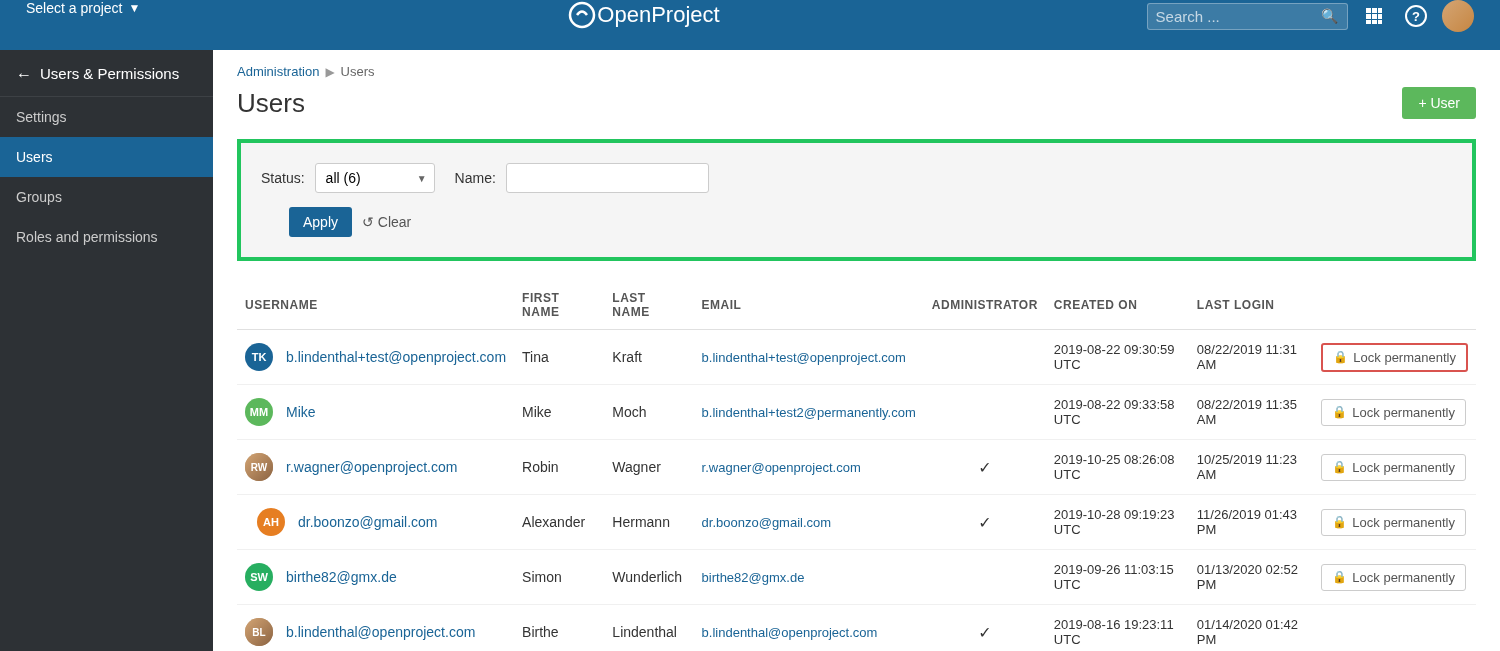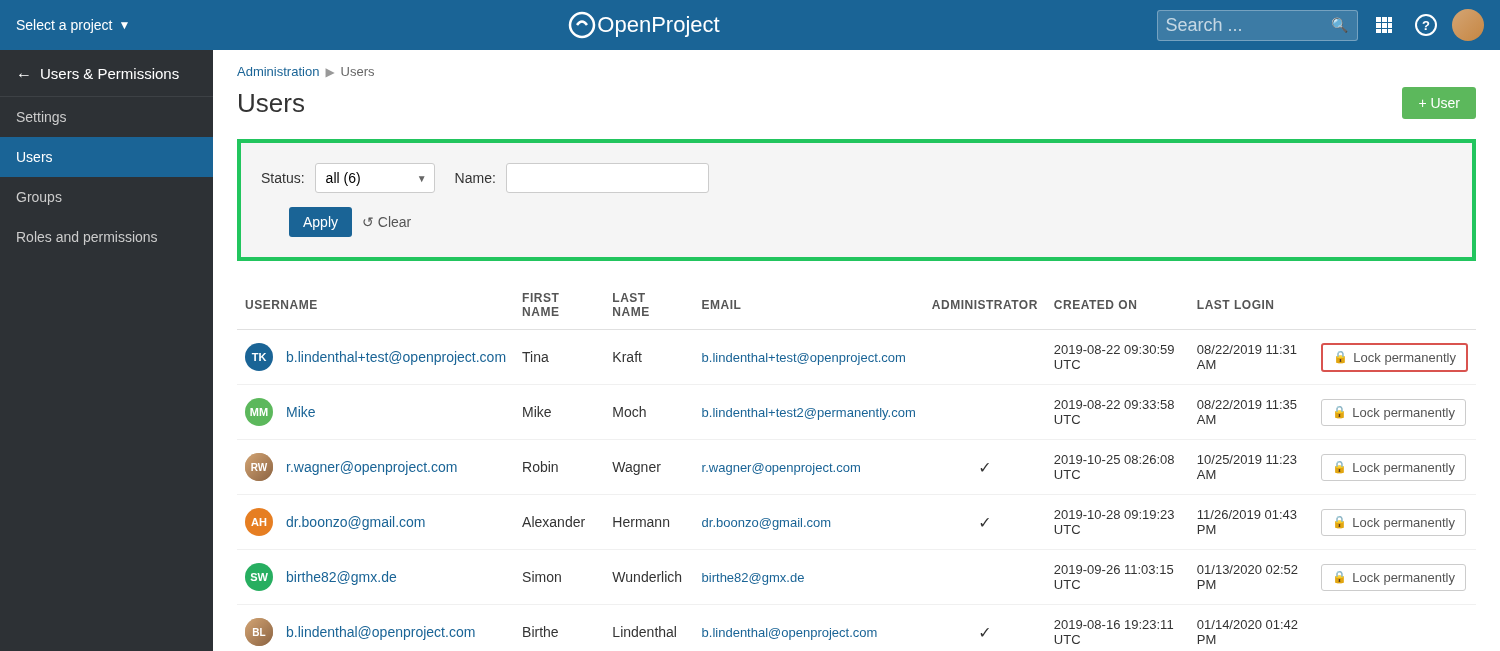"Select a project" .top-nav { align-items: center -> flex-start; padding: 0 16px -> 0 26px }
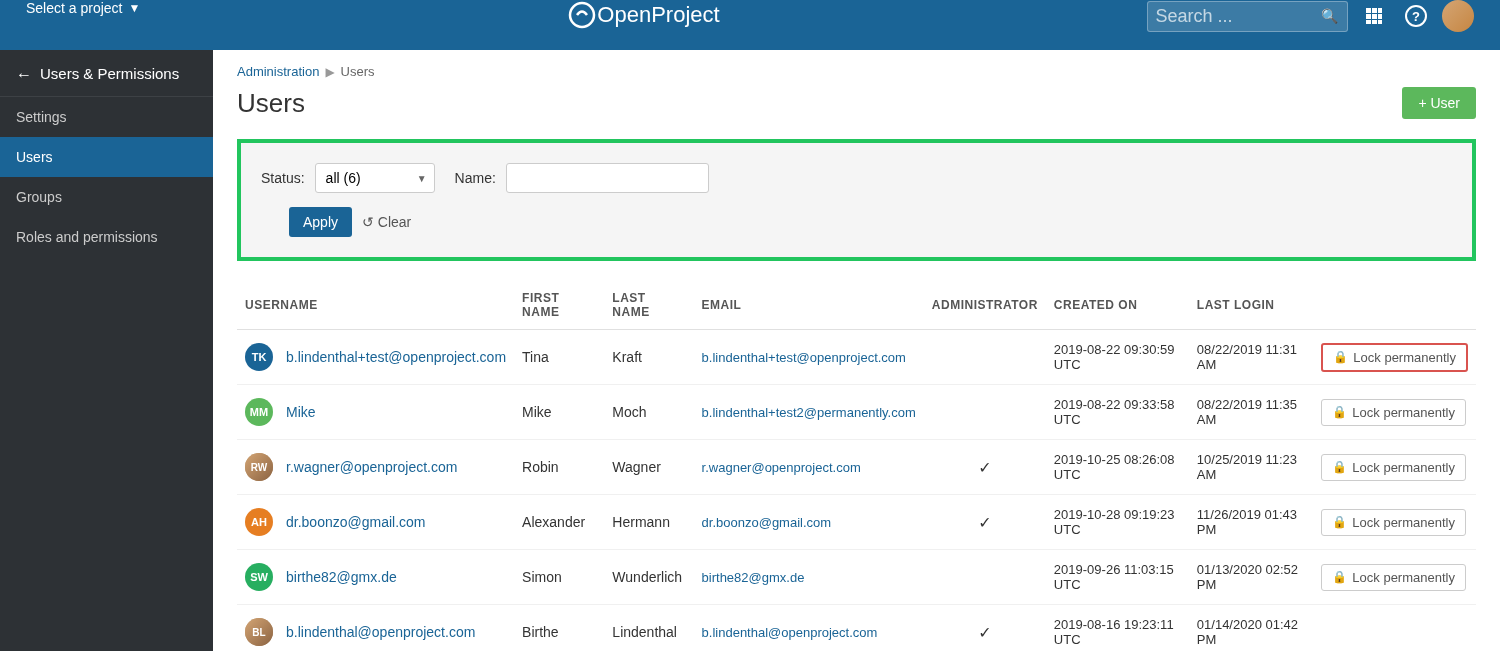"Search ..." .search-box input { font-size: 18px -> 15px }
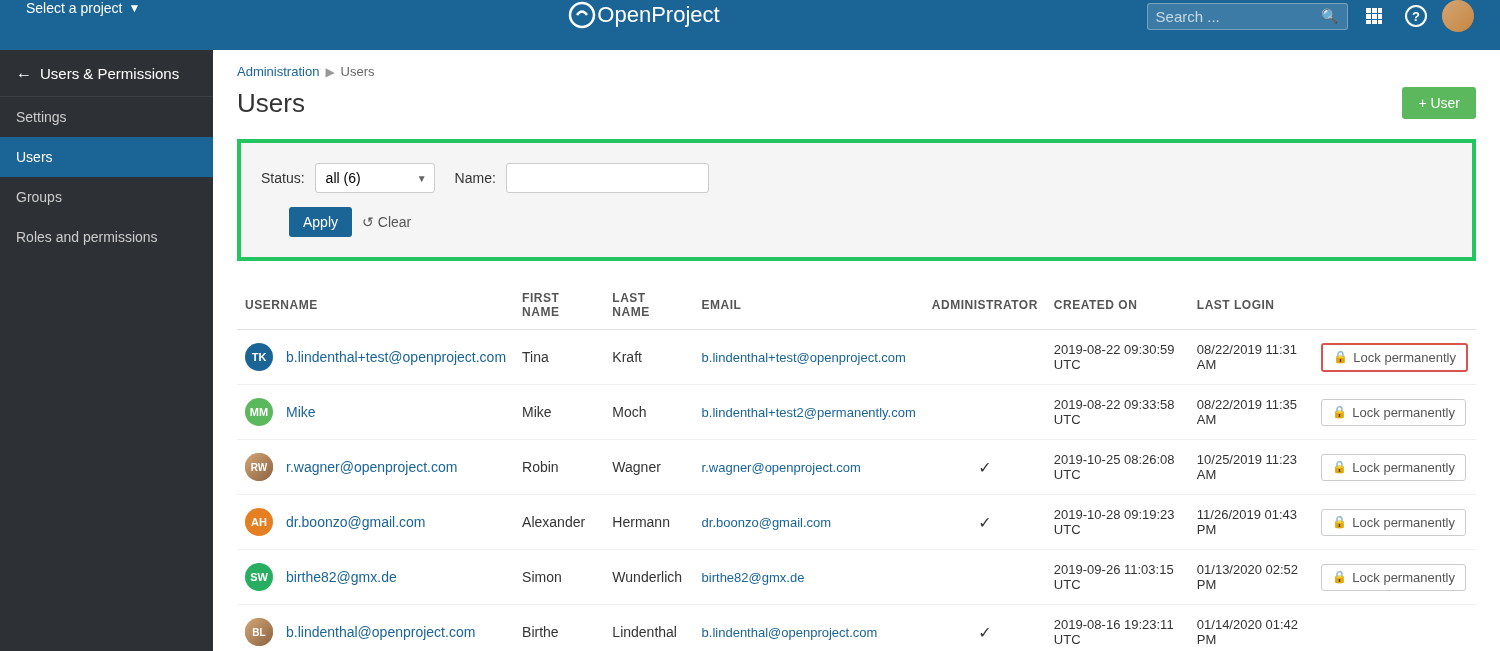"AH" div.user-avatar { margin-left: none -> 12px }
